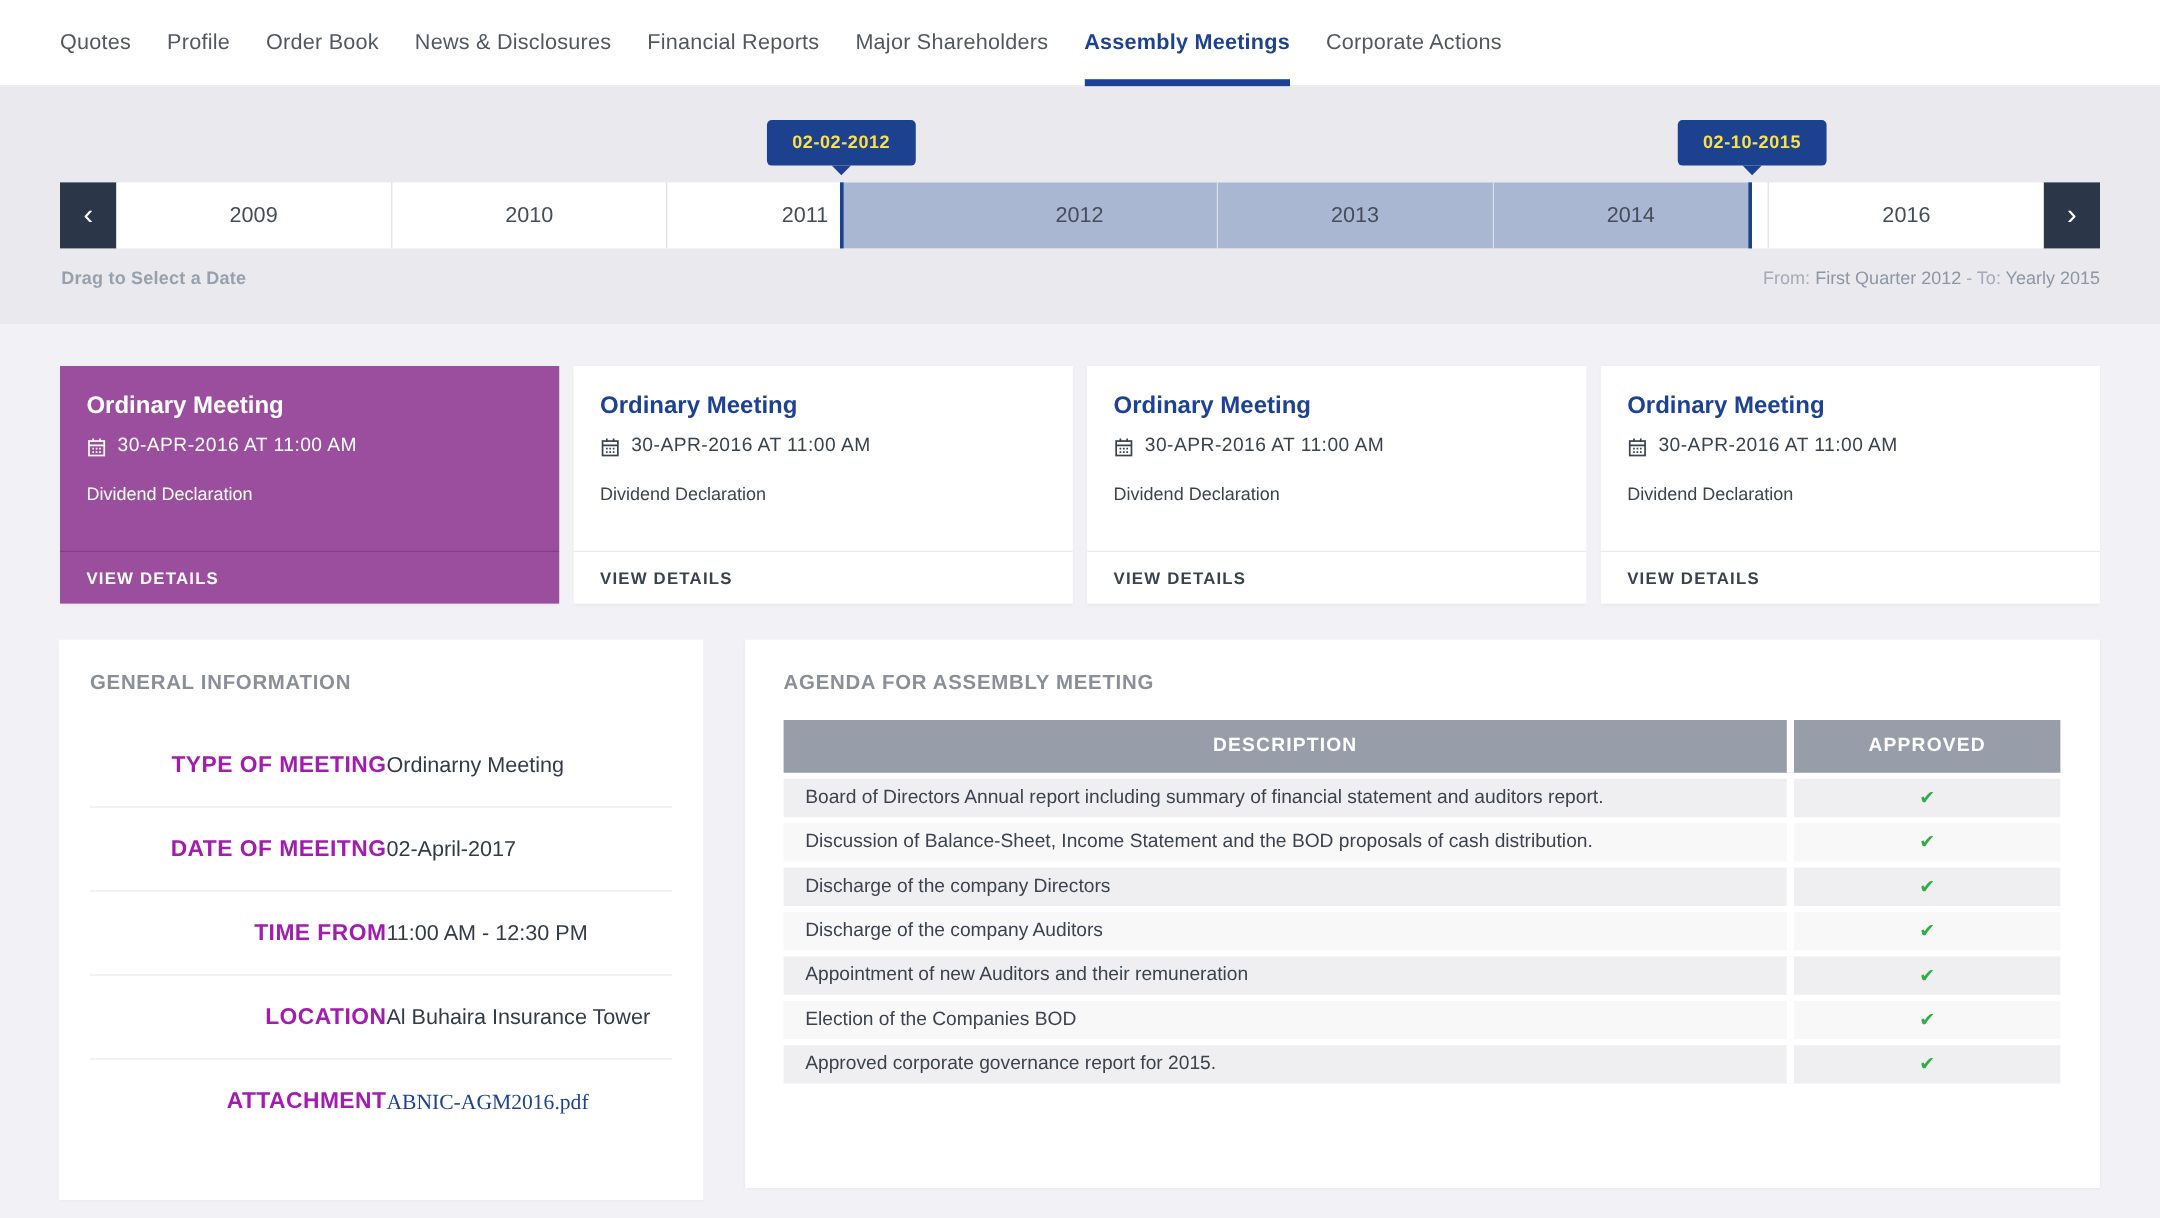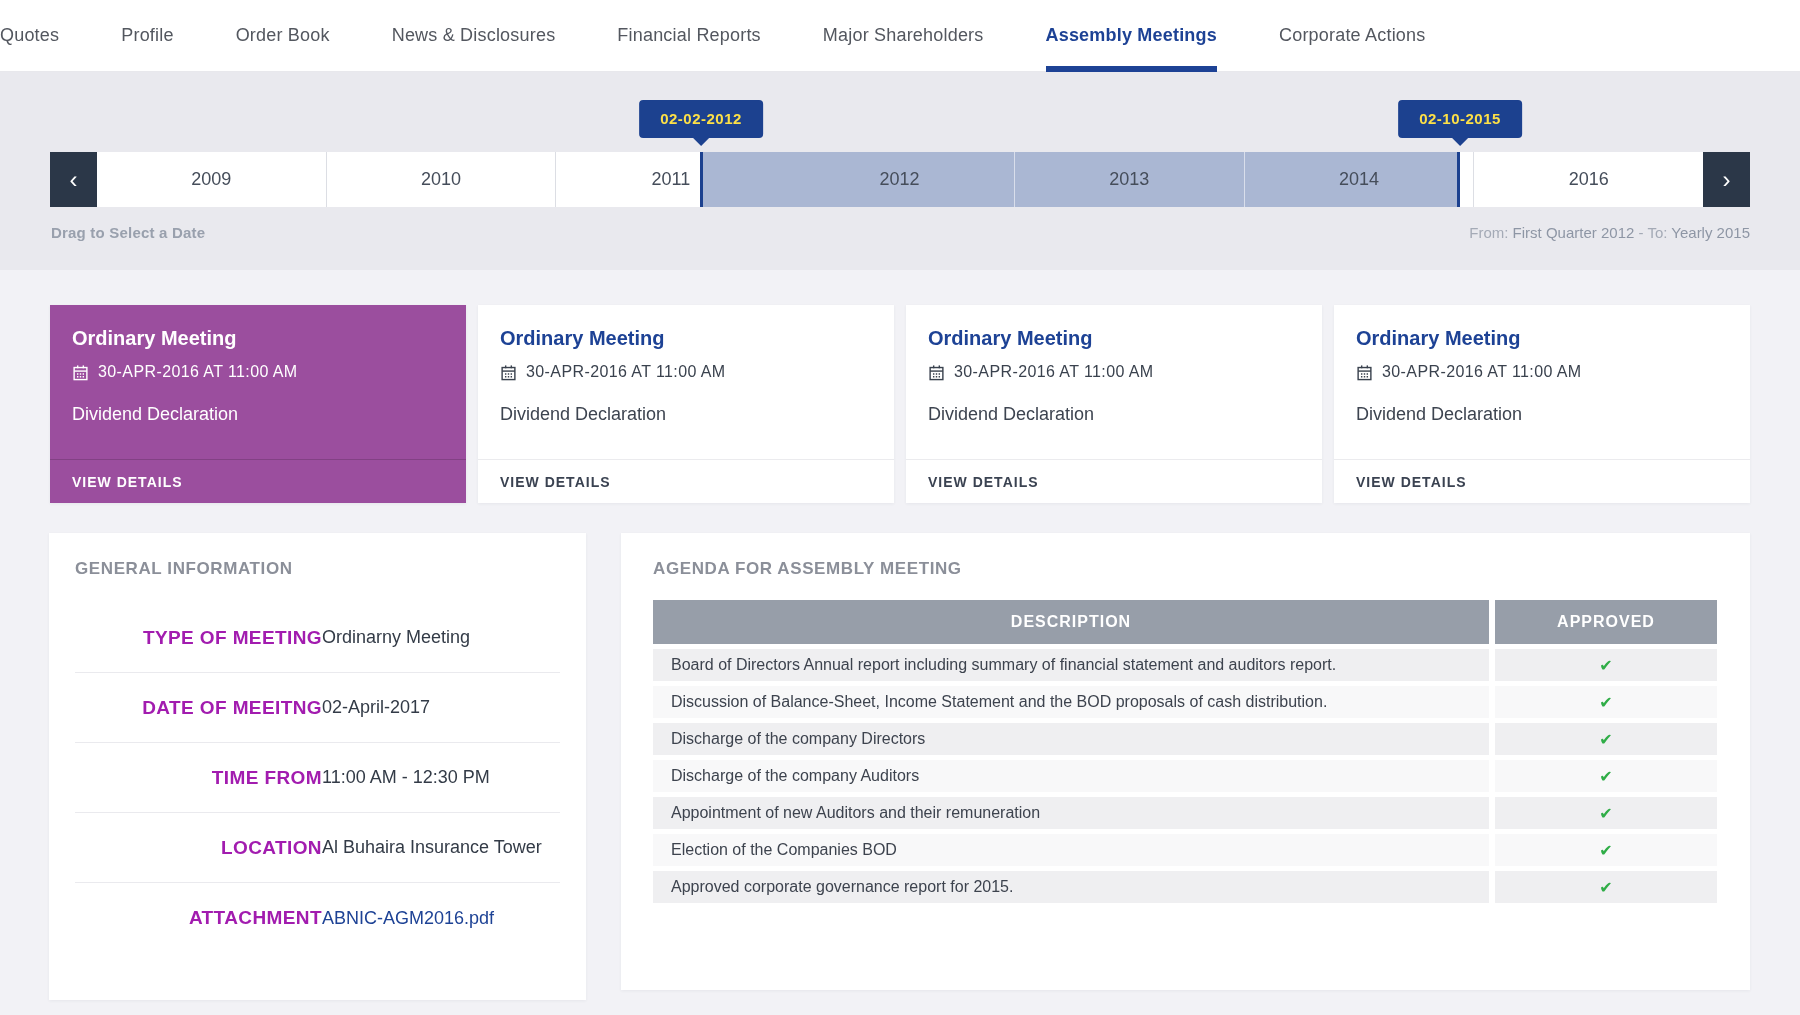"Quotes" .topnav { gap: 62px -> 30px; padding-left: none -> 50px }
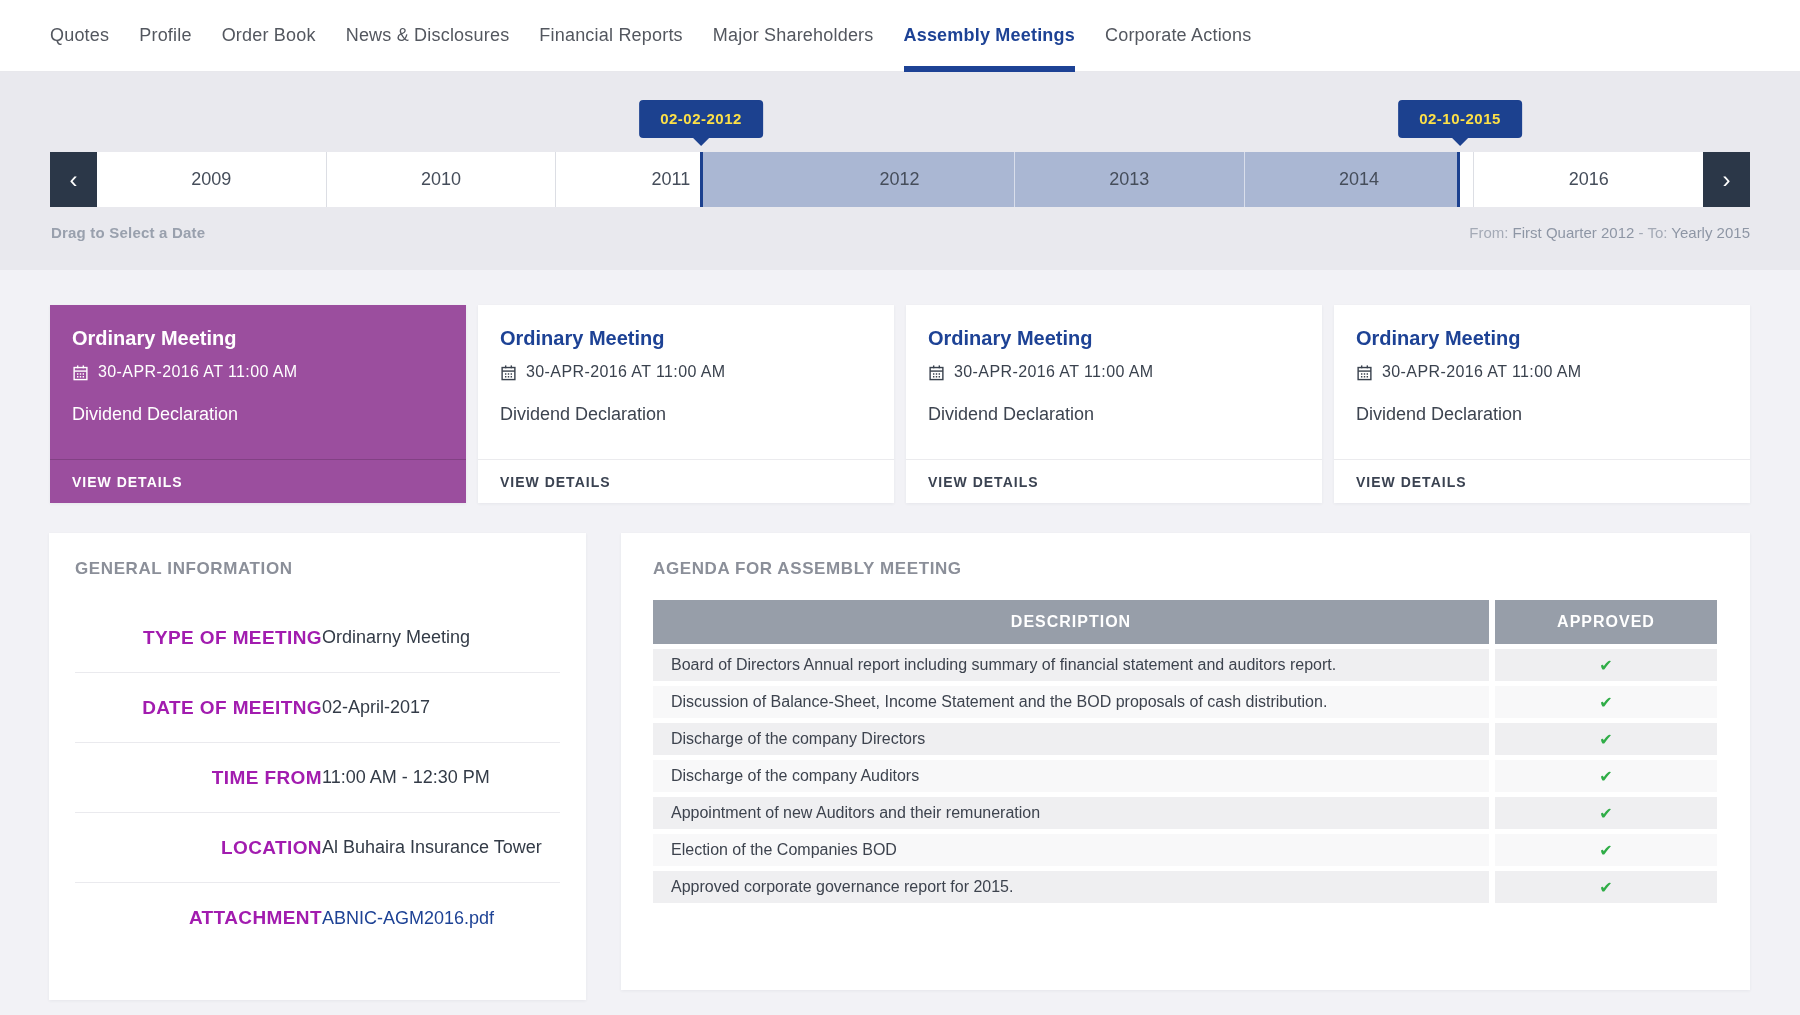"Dividend Declaration" .card-desc { font-size: 18px -> 15px }
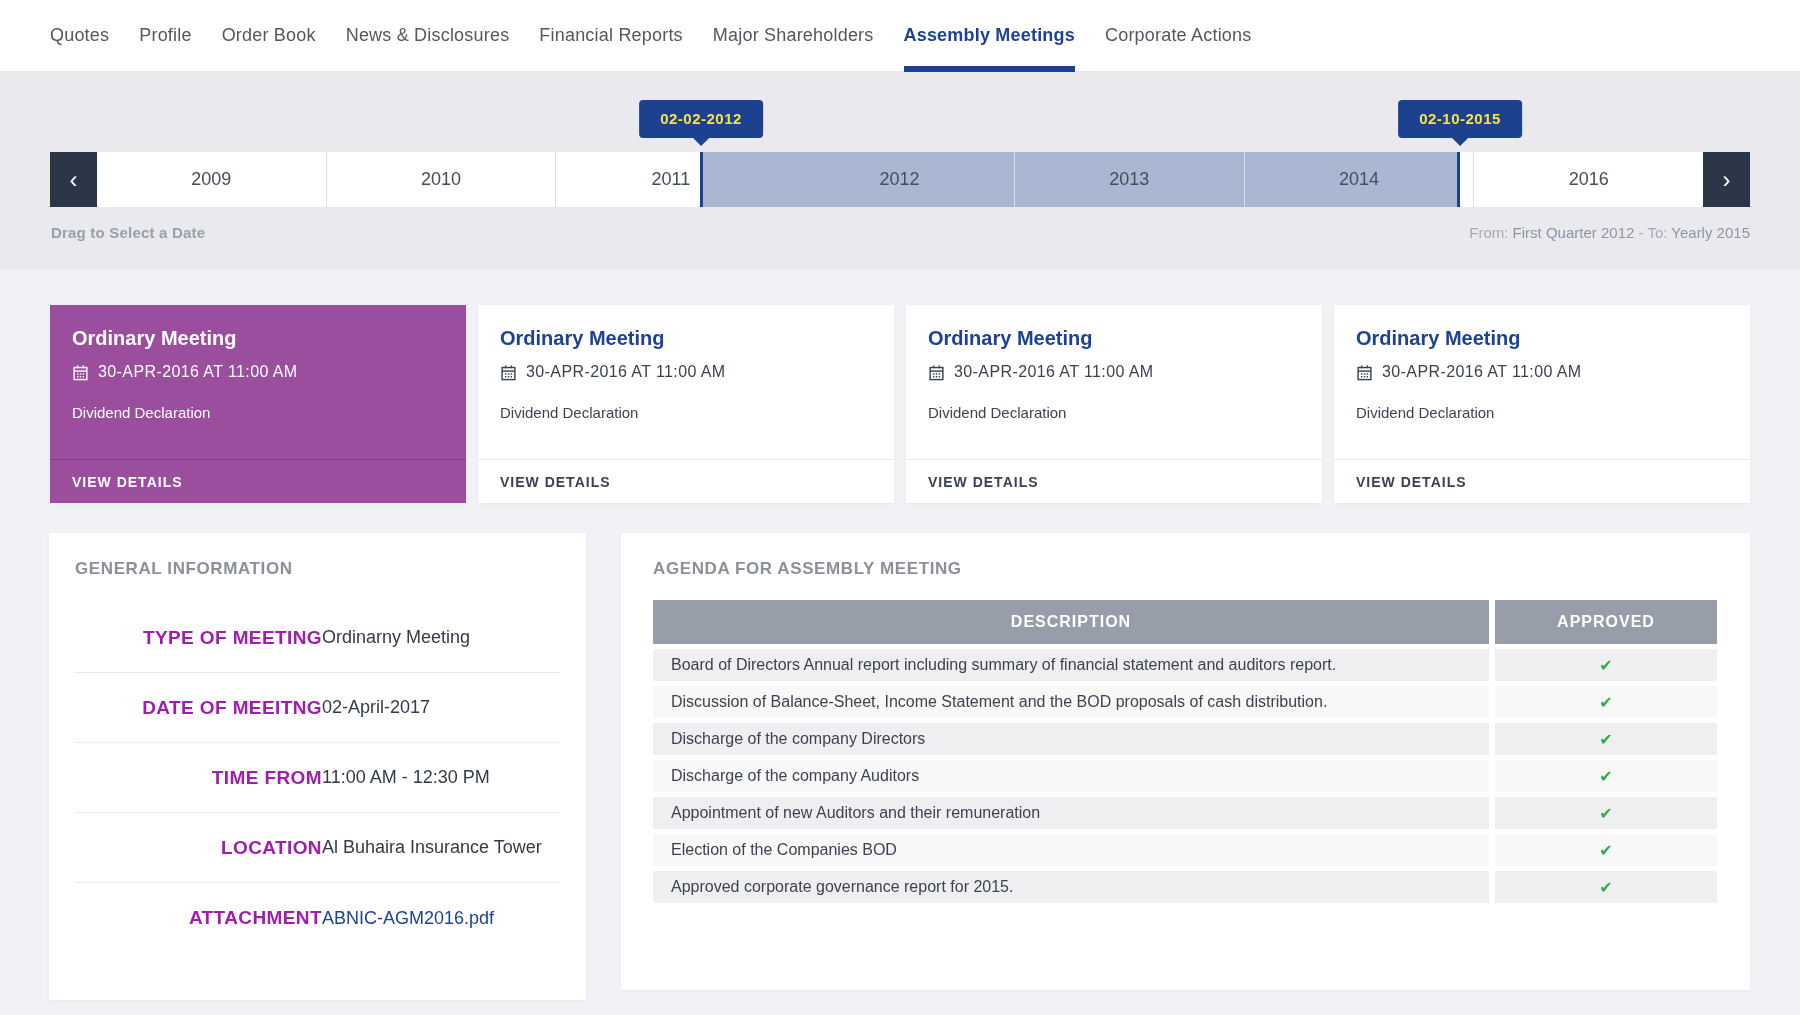"ABNIC-AGM2016.pdf" .info-link { font-family: none -> Liberation Serif, serif }
